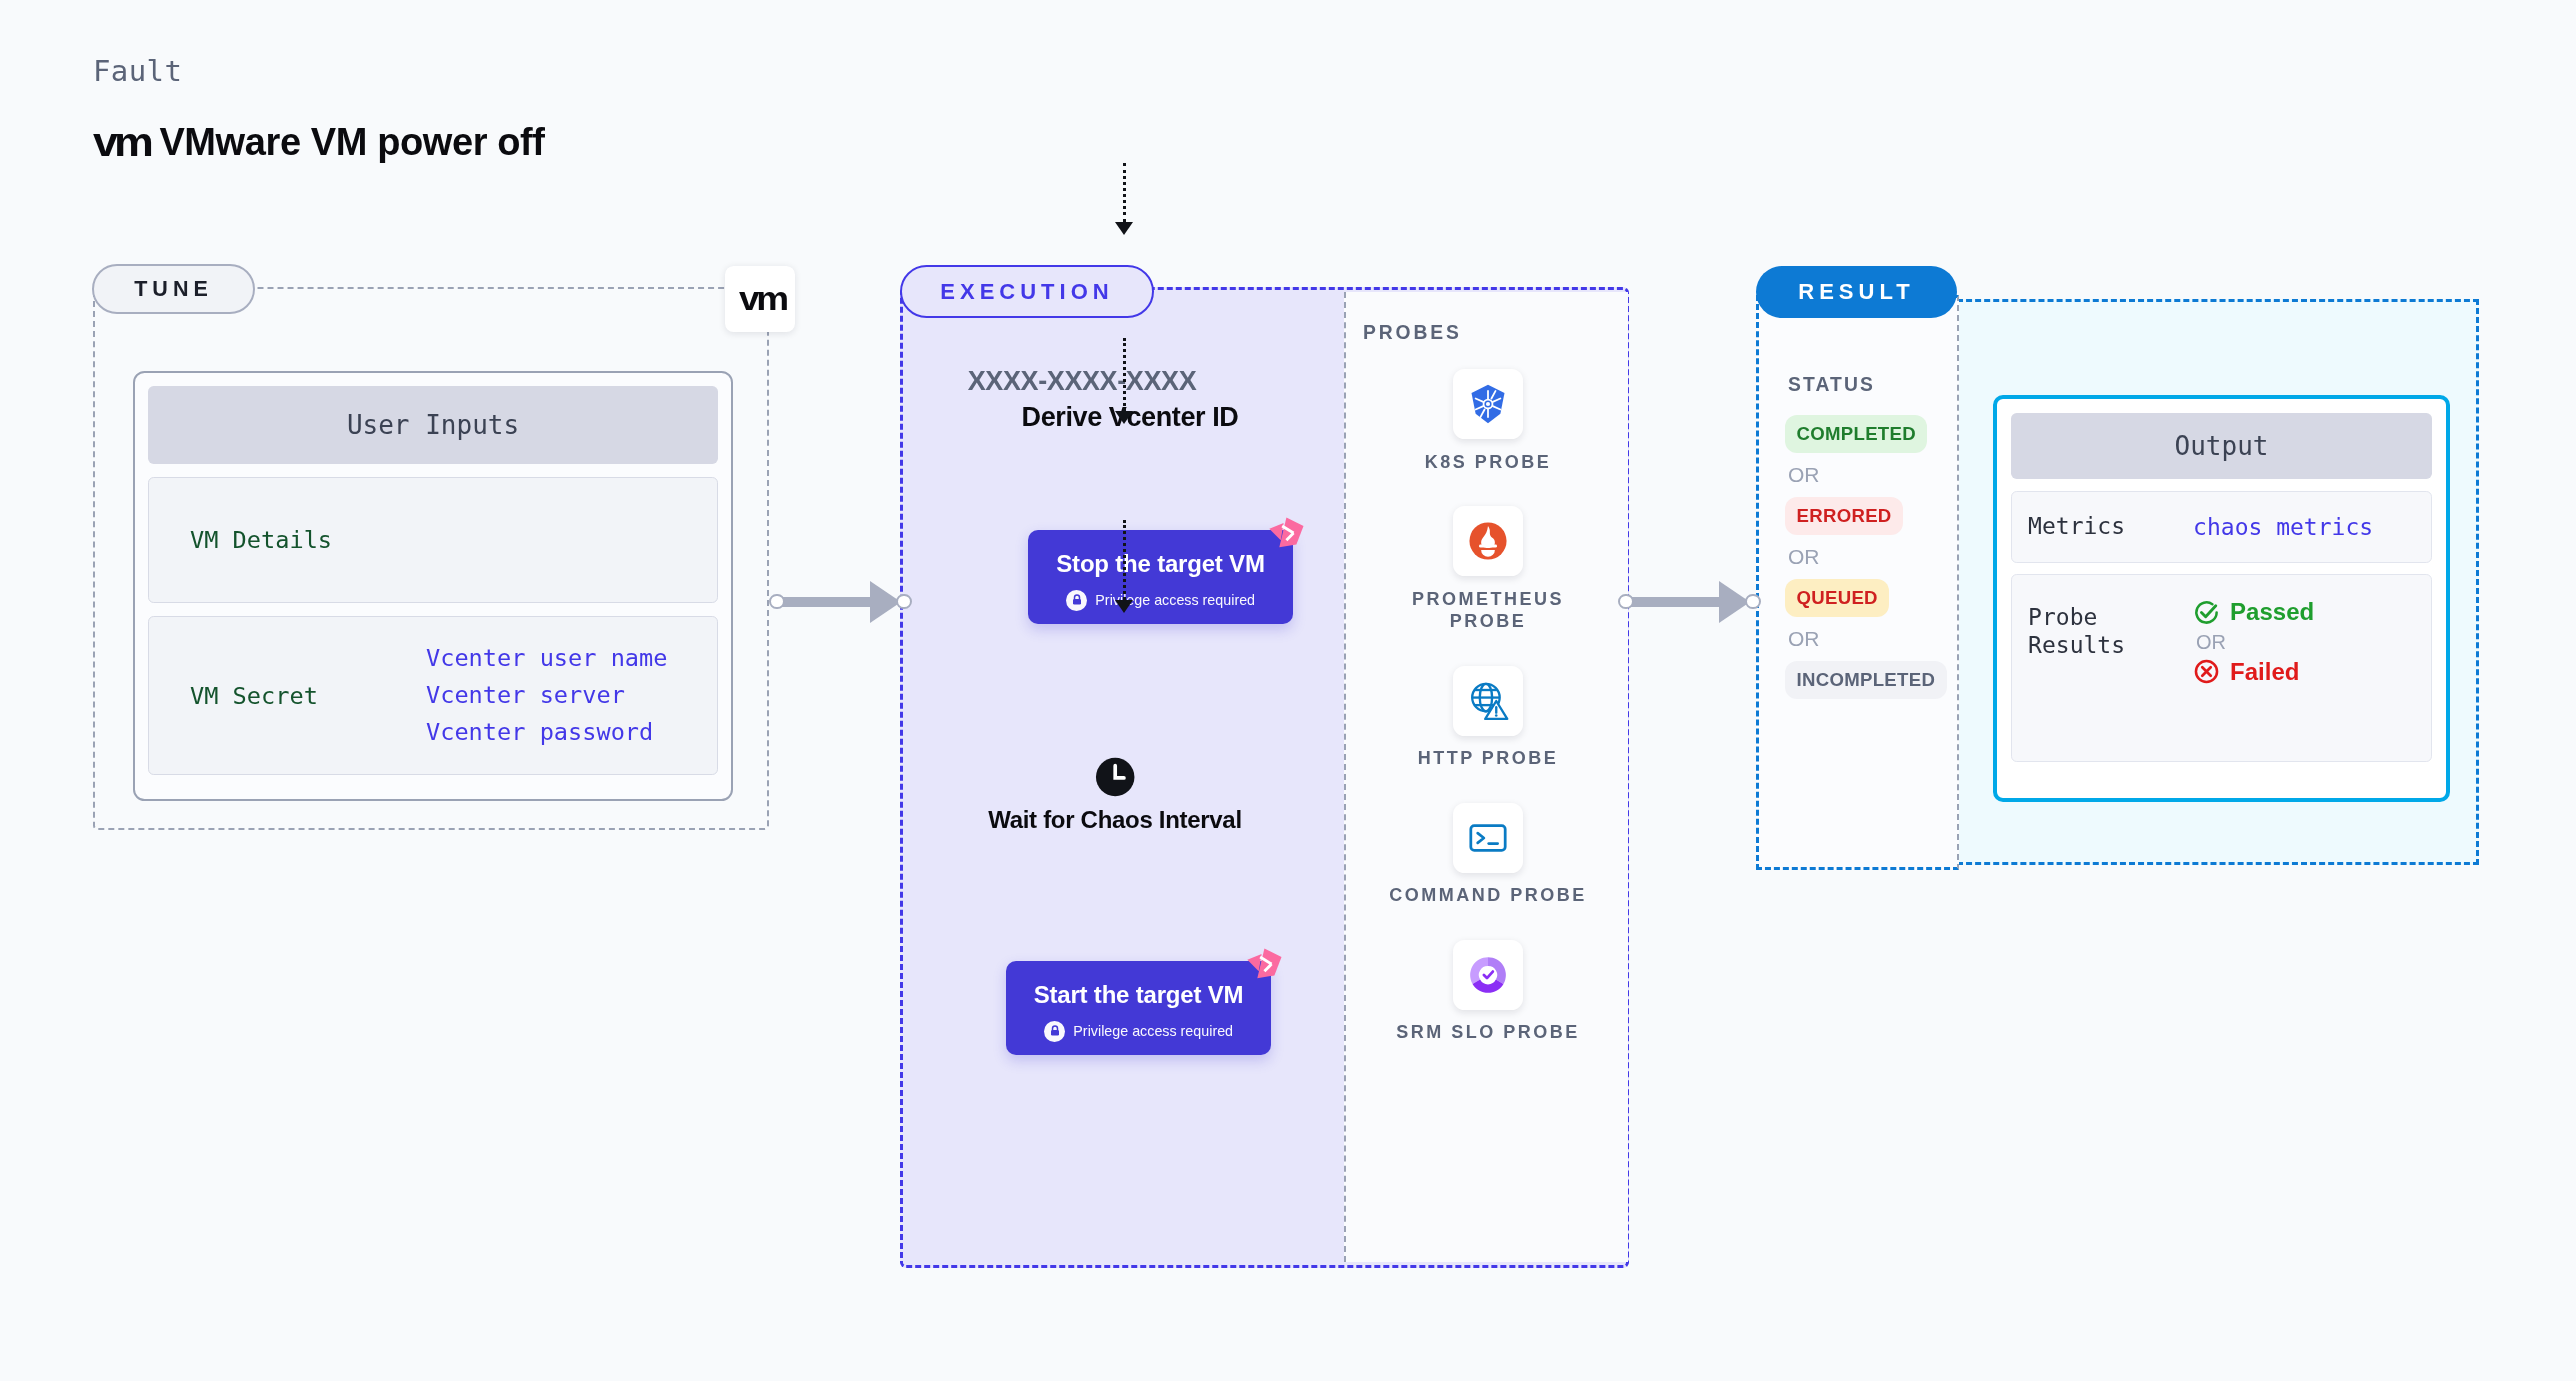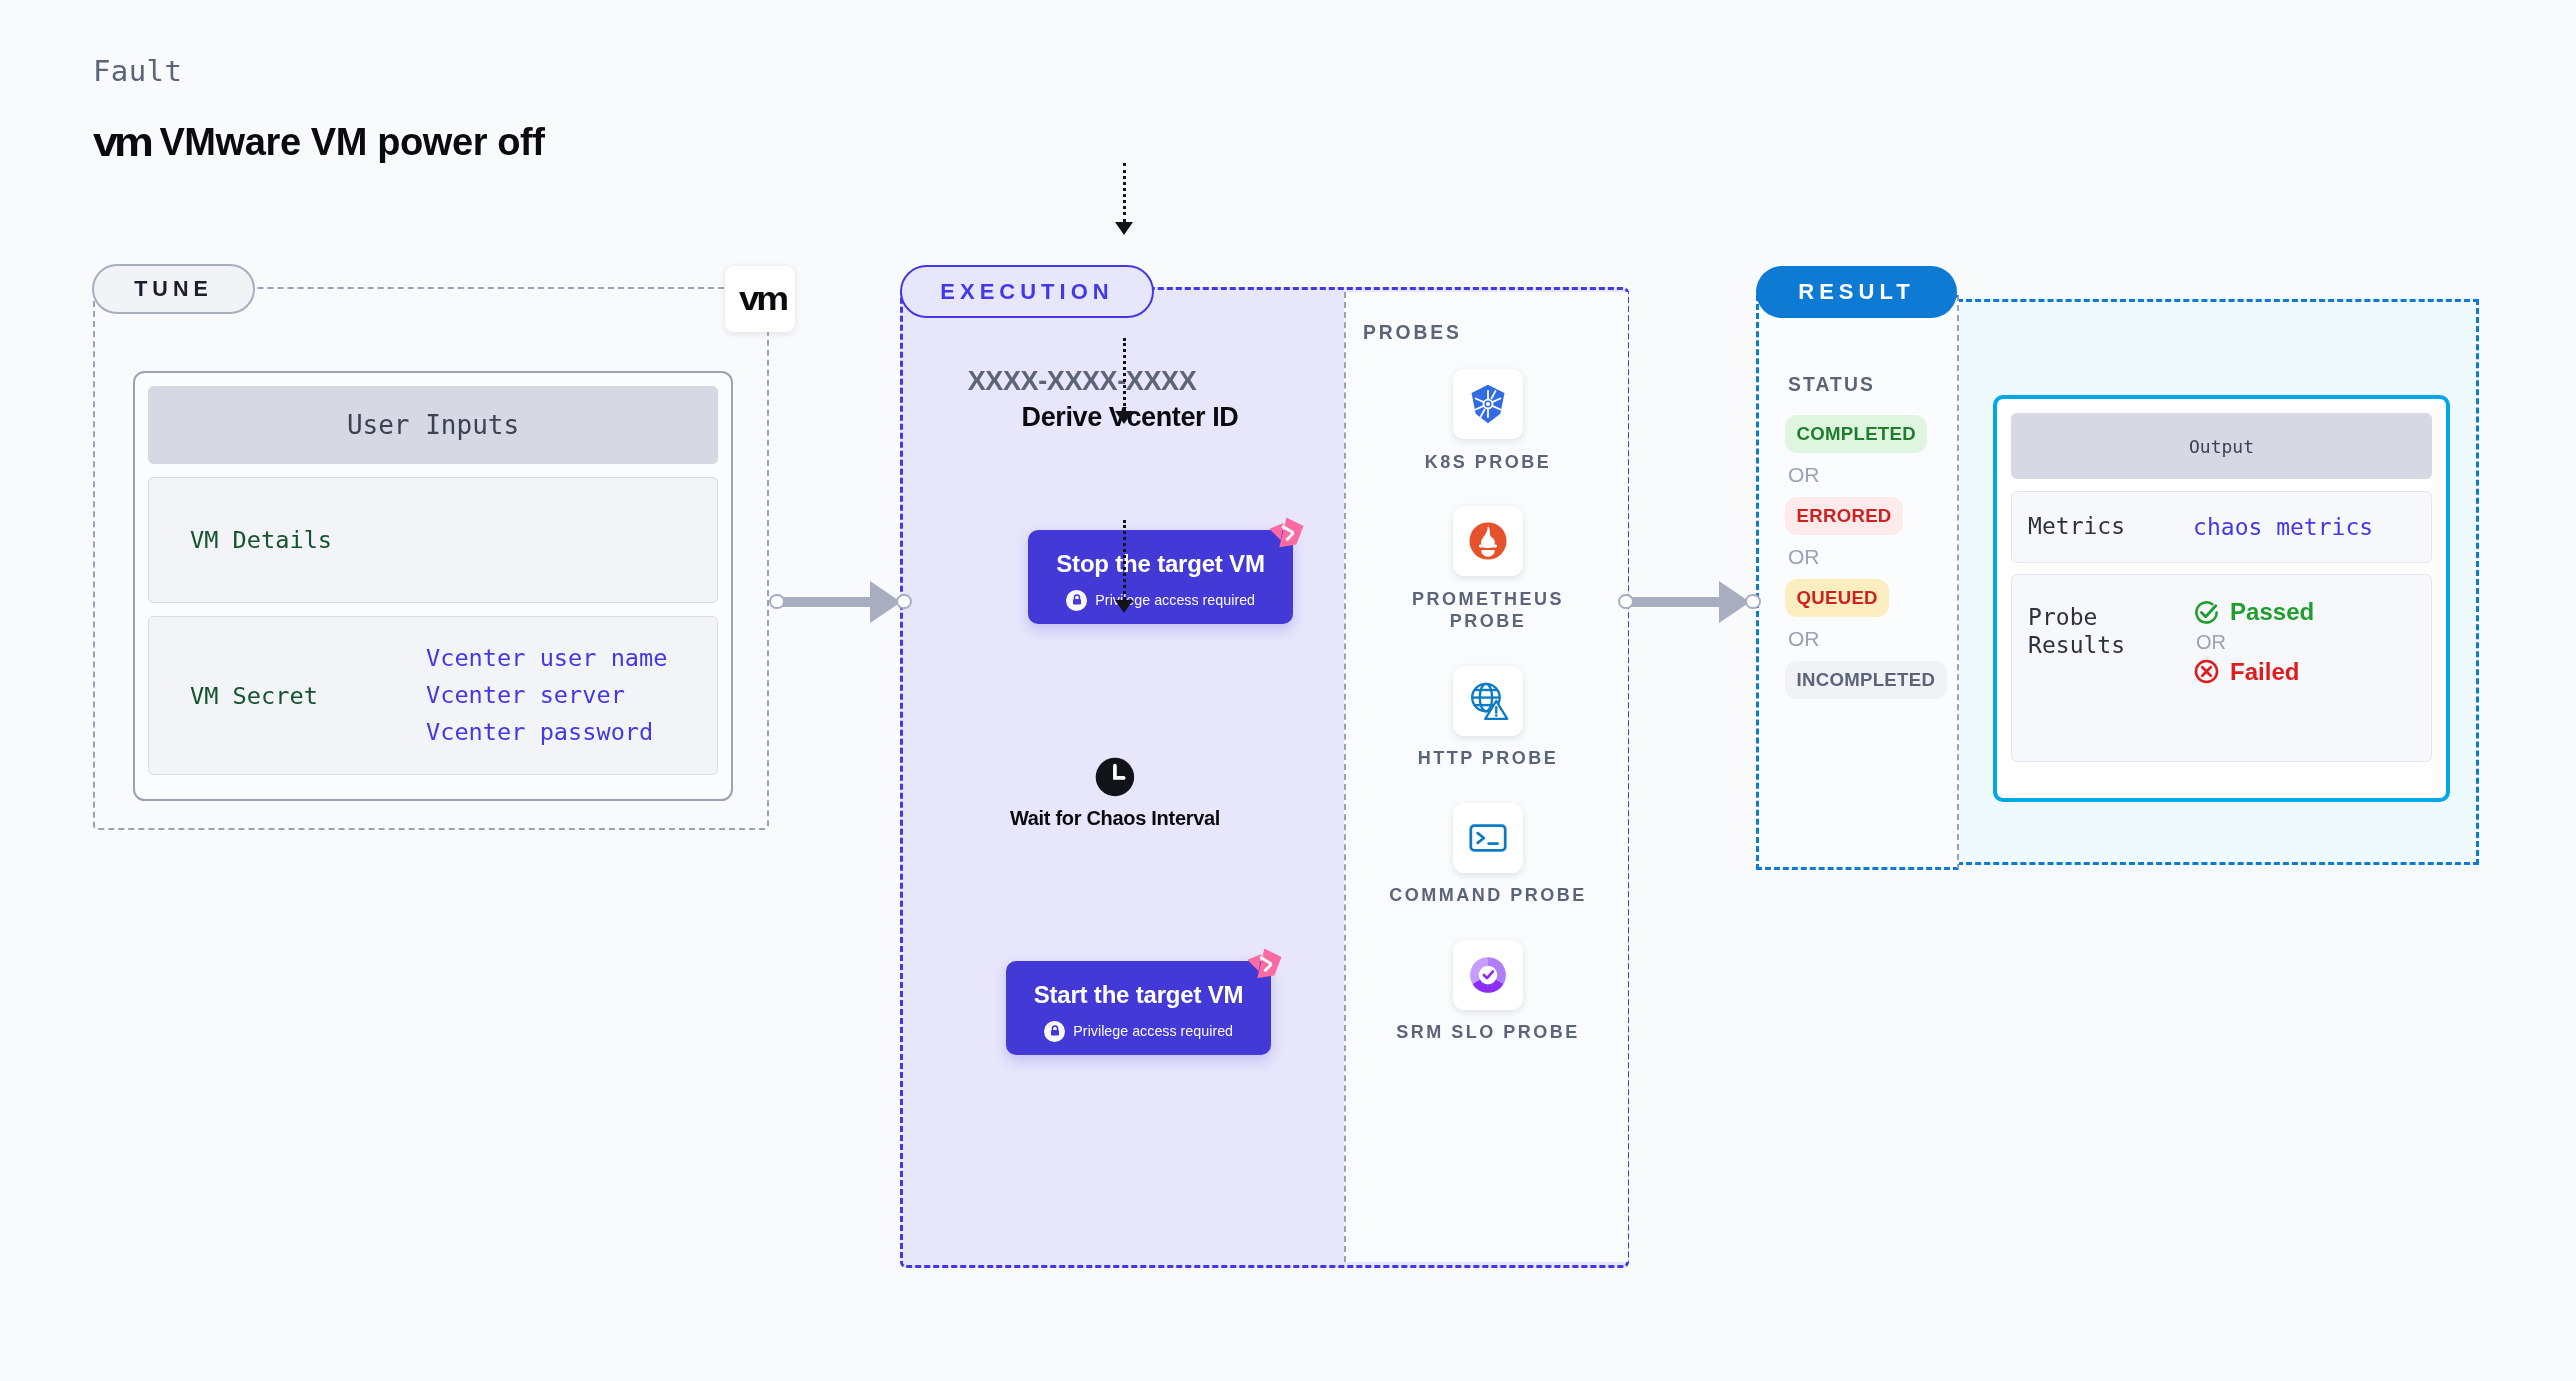"Output" .out-head { font-size: 18px -> 26px }
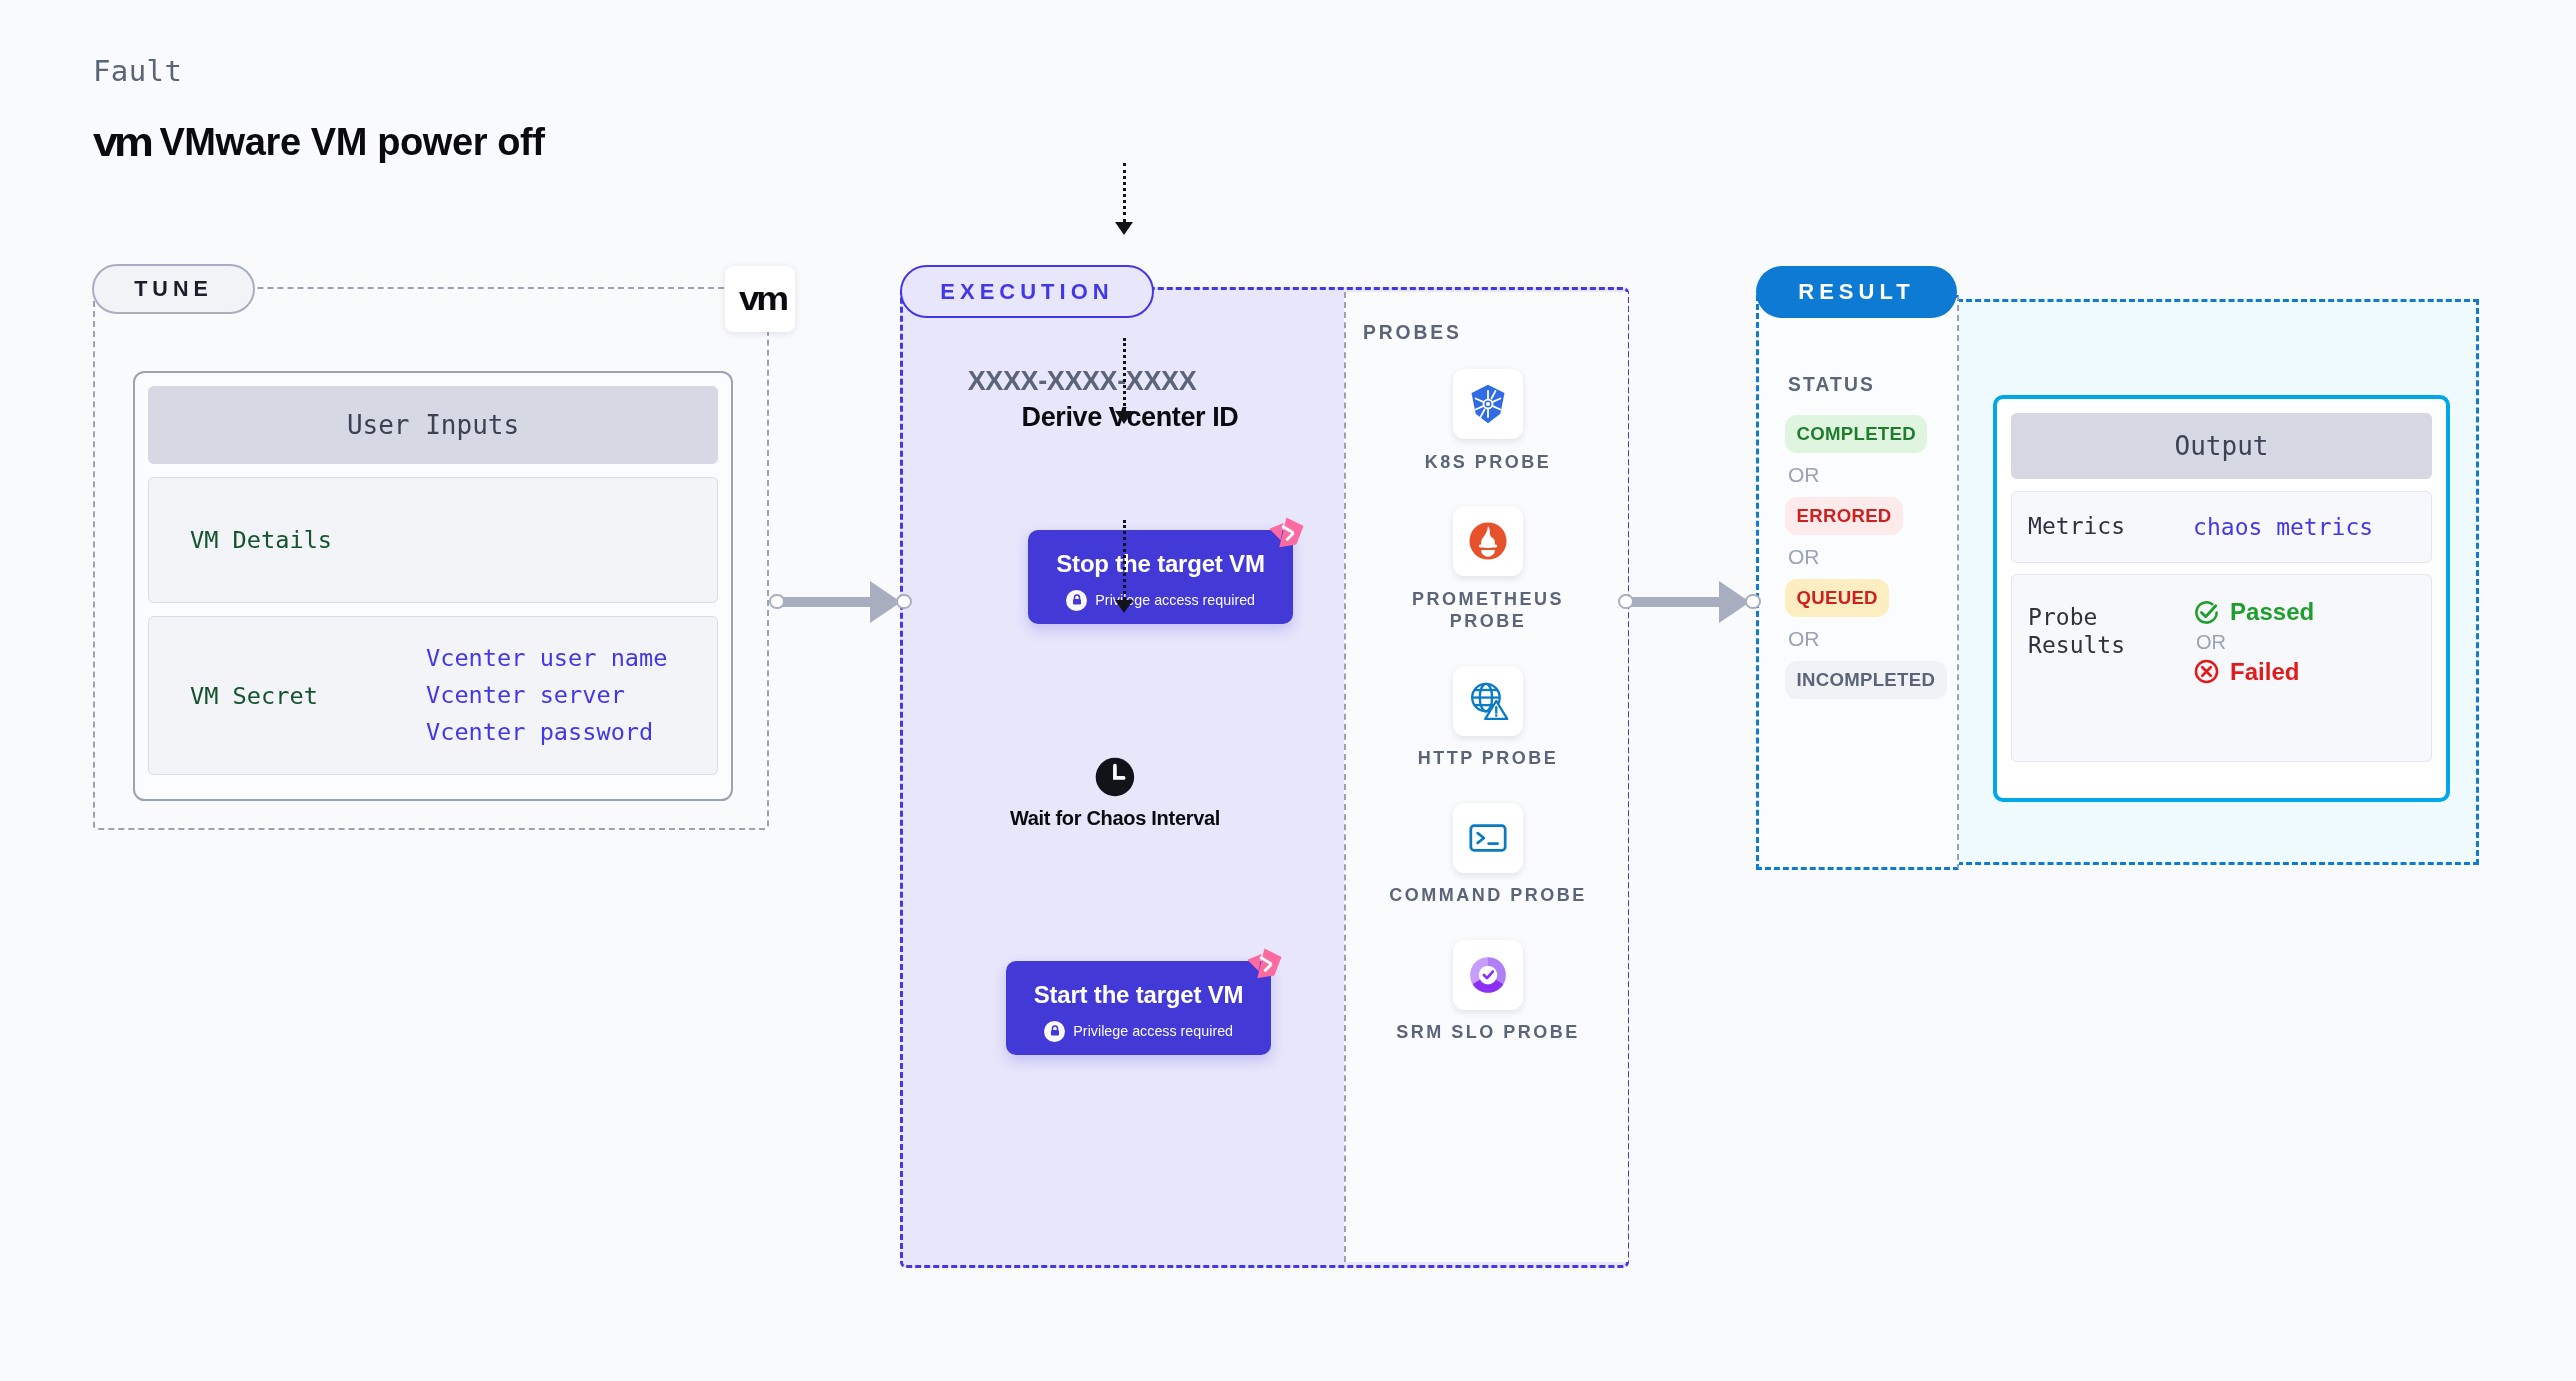"Wait for Chaos Interval" .clock-label { font-size: 20px -> 24px }
